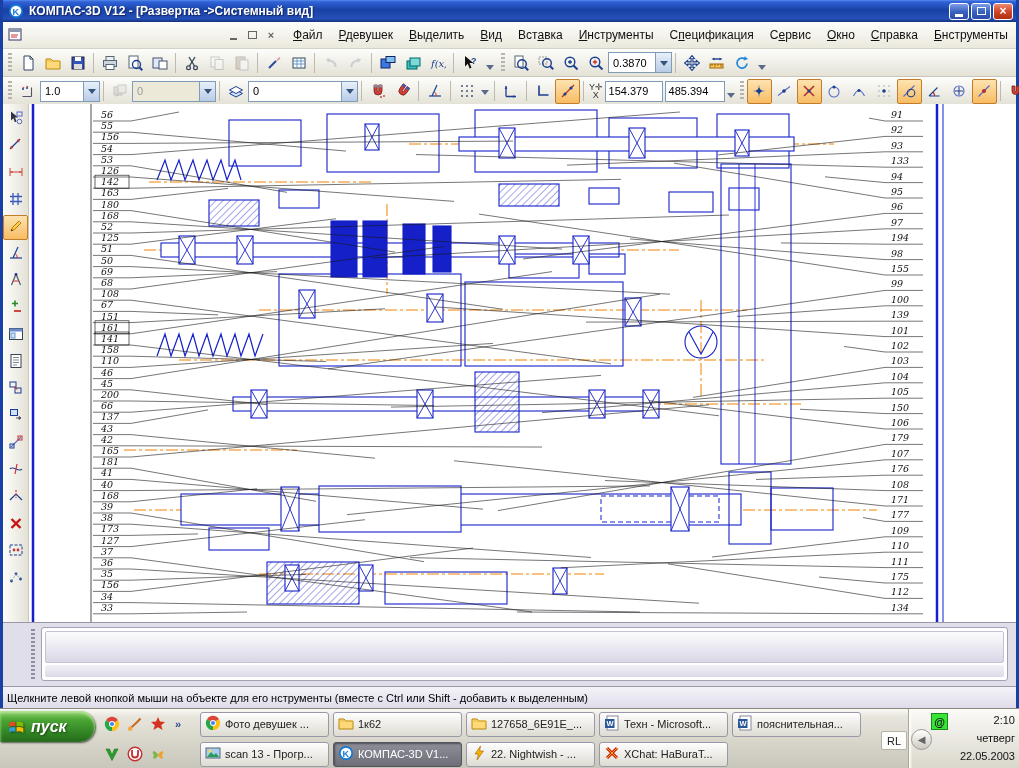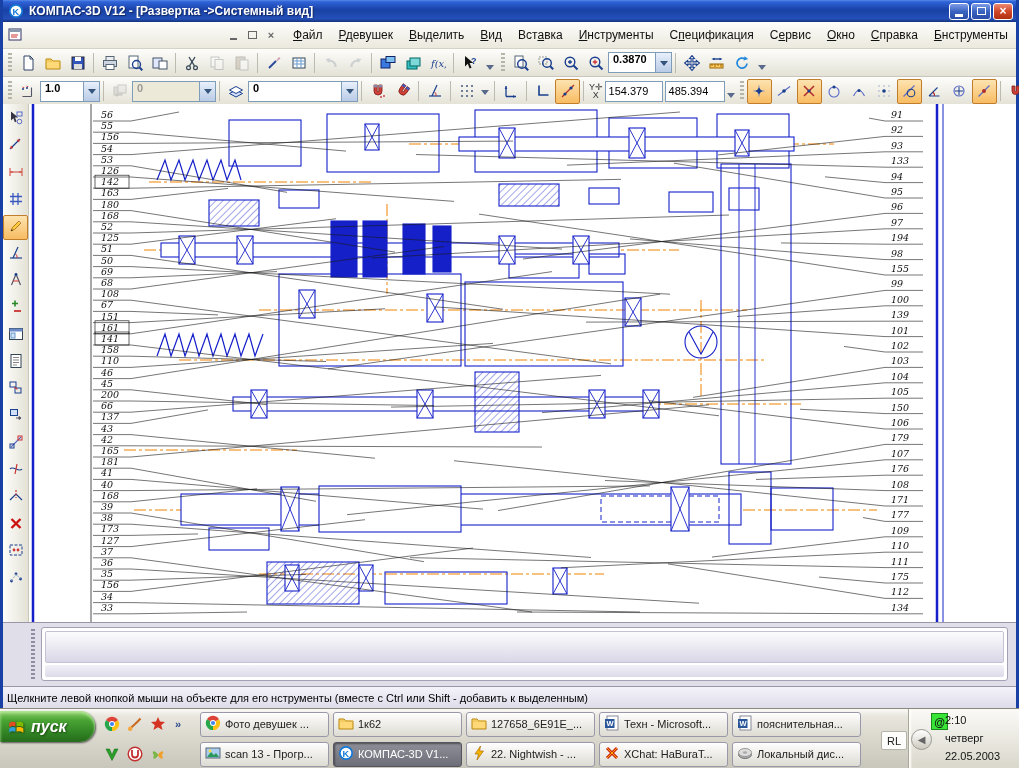"0.3870" .combo { align-items: none -> center; font-weight: bold -> none }
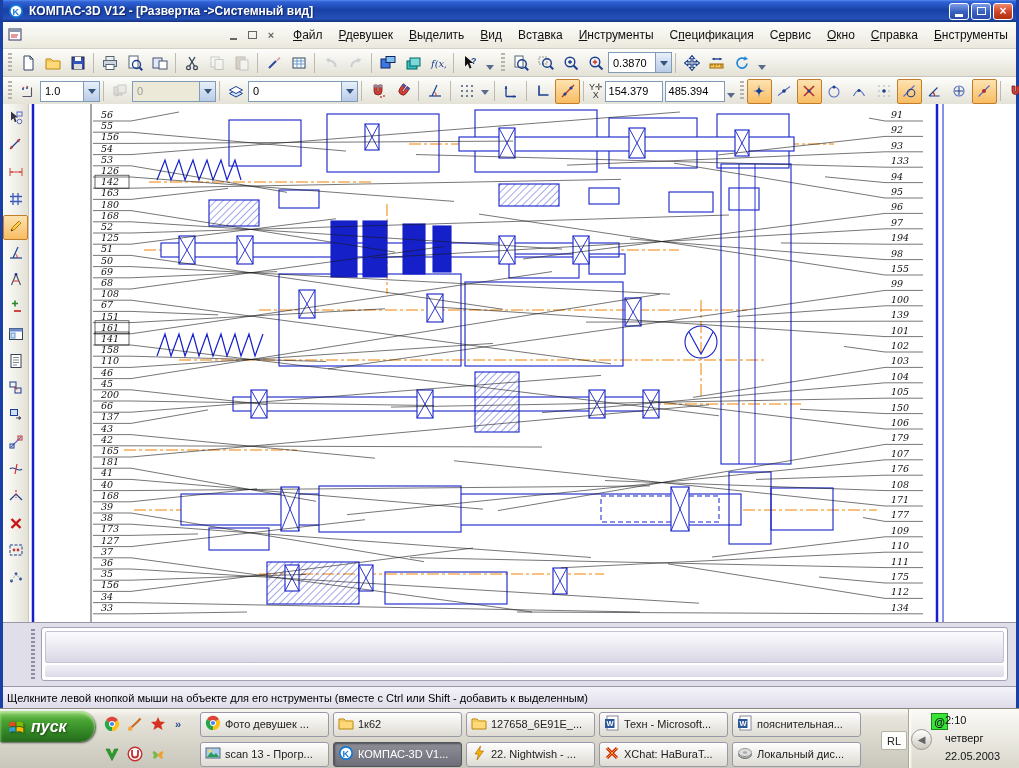"2:10" .clock { text-align: left -> right }
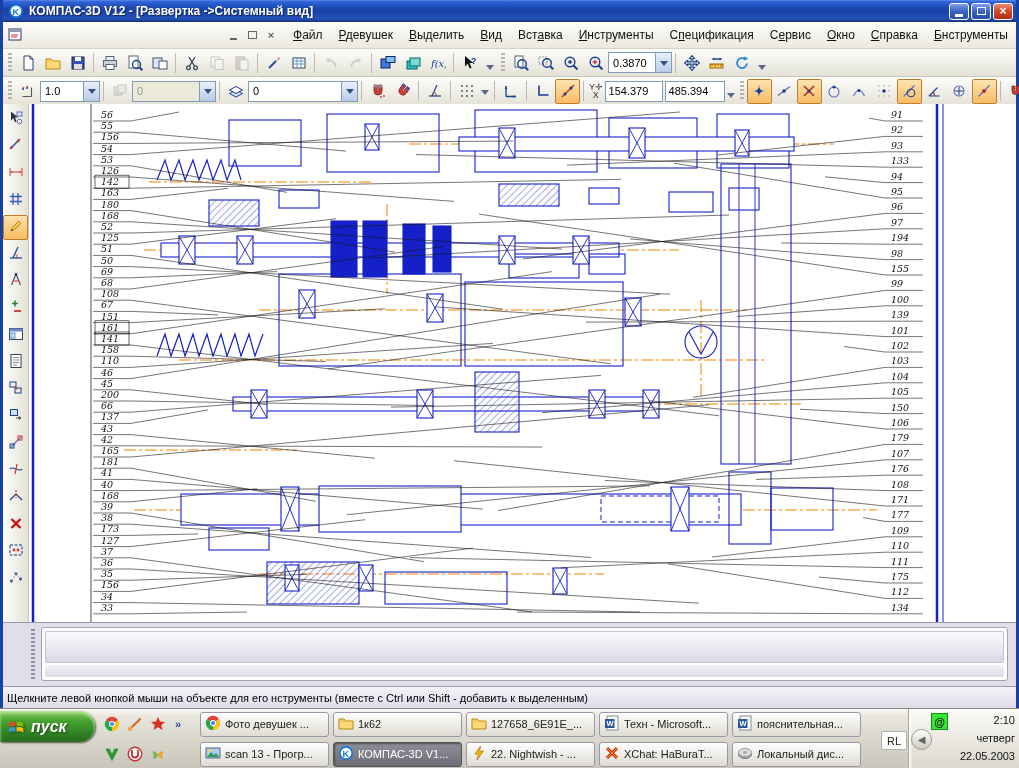"Локальный дис..." span.taskbtn { html: <span> <span><svg> <ellipse></ellipse> <ellipse></ellipse> <ellipse></ellipse> </svg></span> <span>Локальный дис...</span> </span> -> none }
